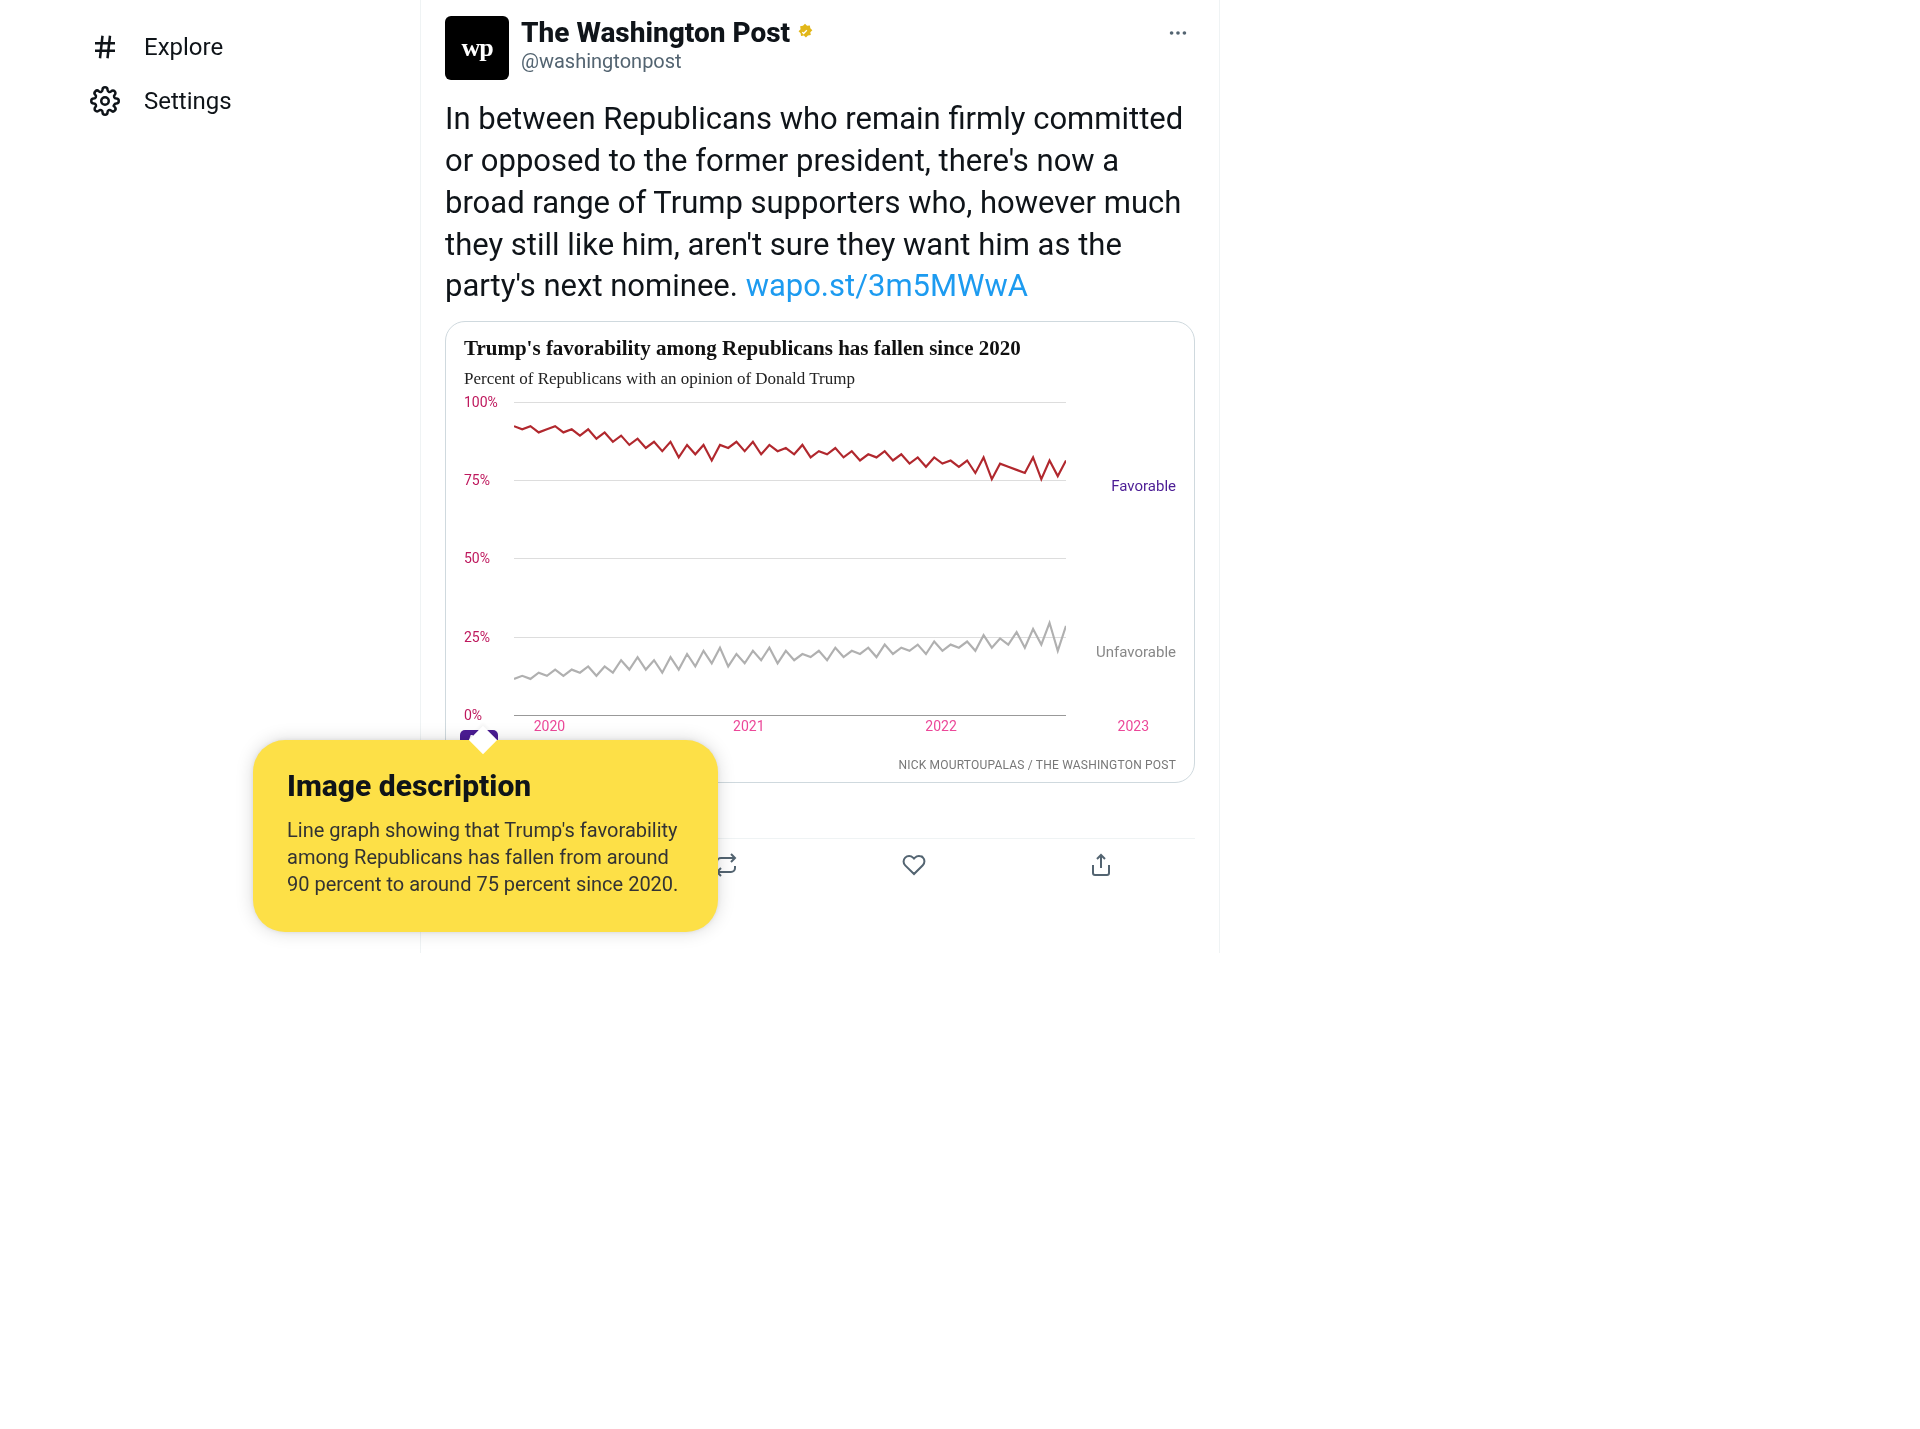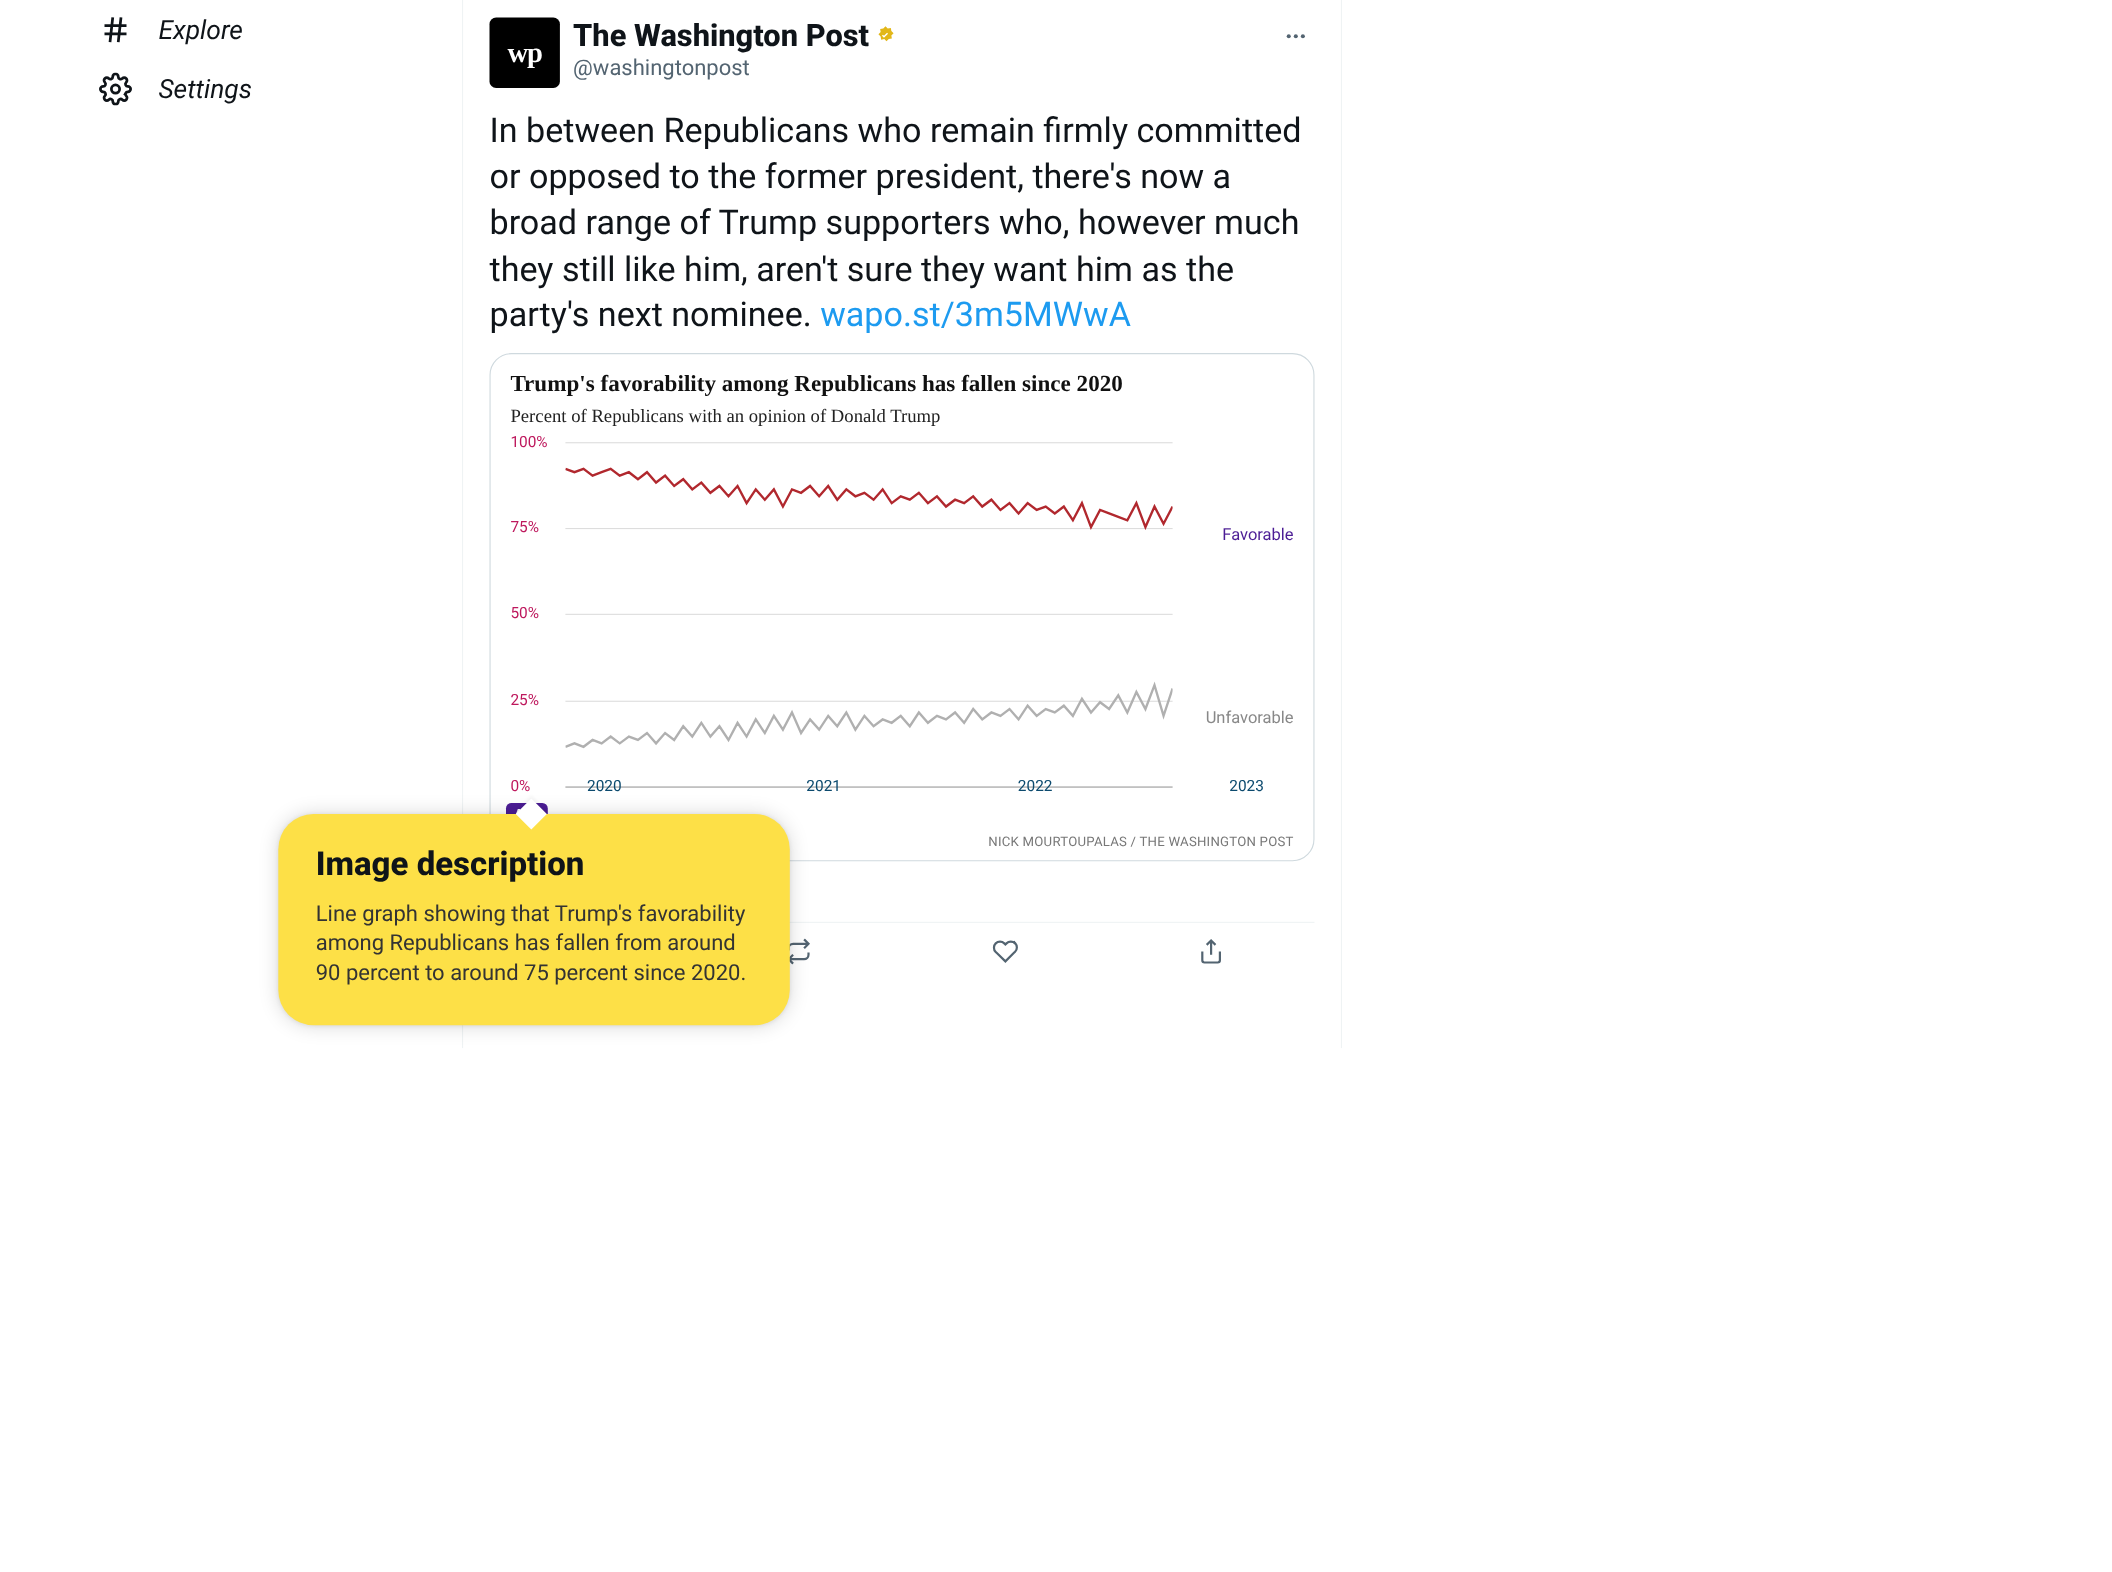"Explore" .sidebar { font-style: italic -> none; padding-top: none -> 20px }
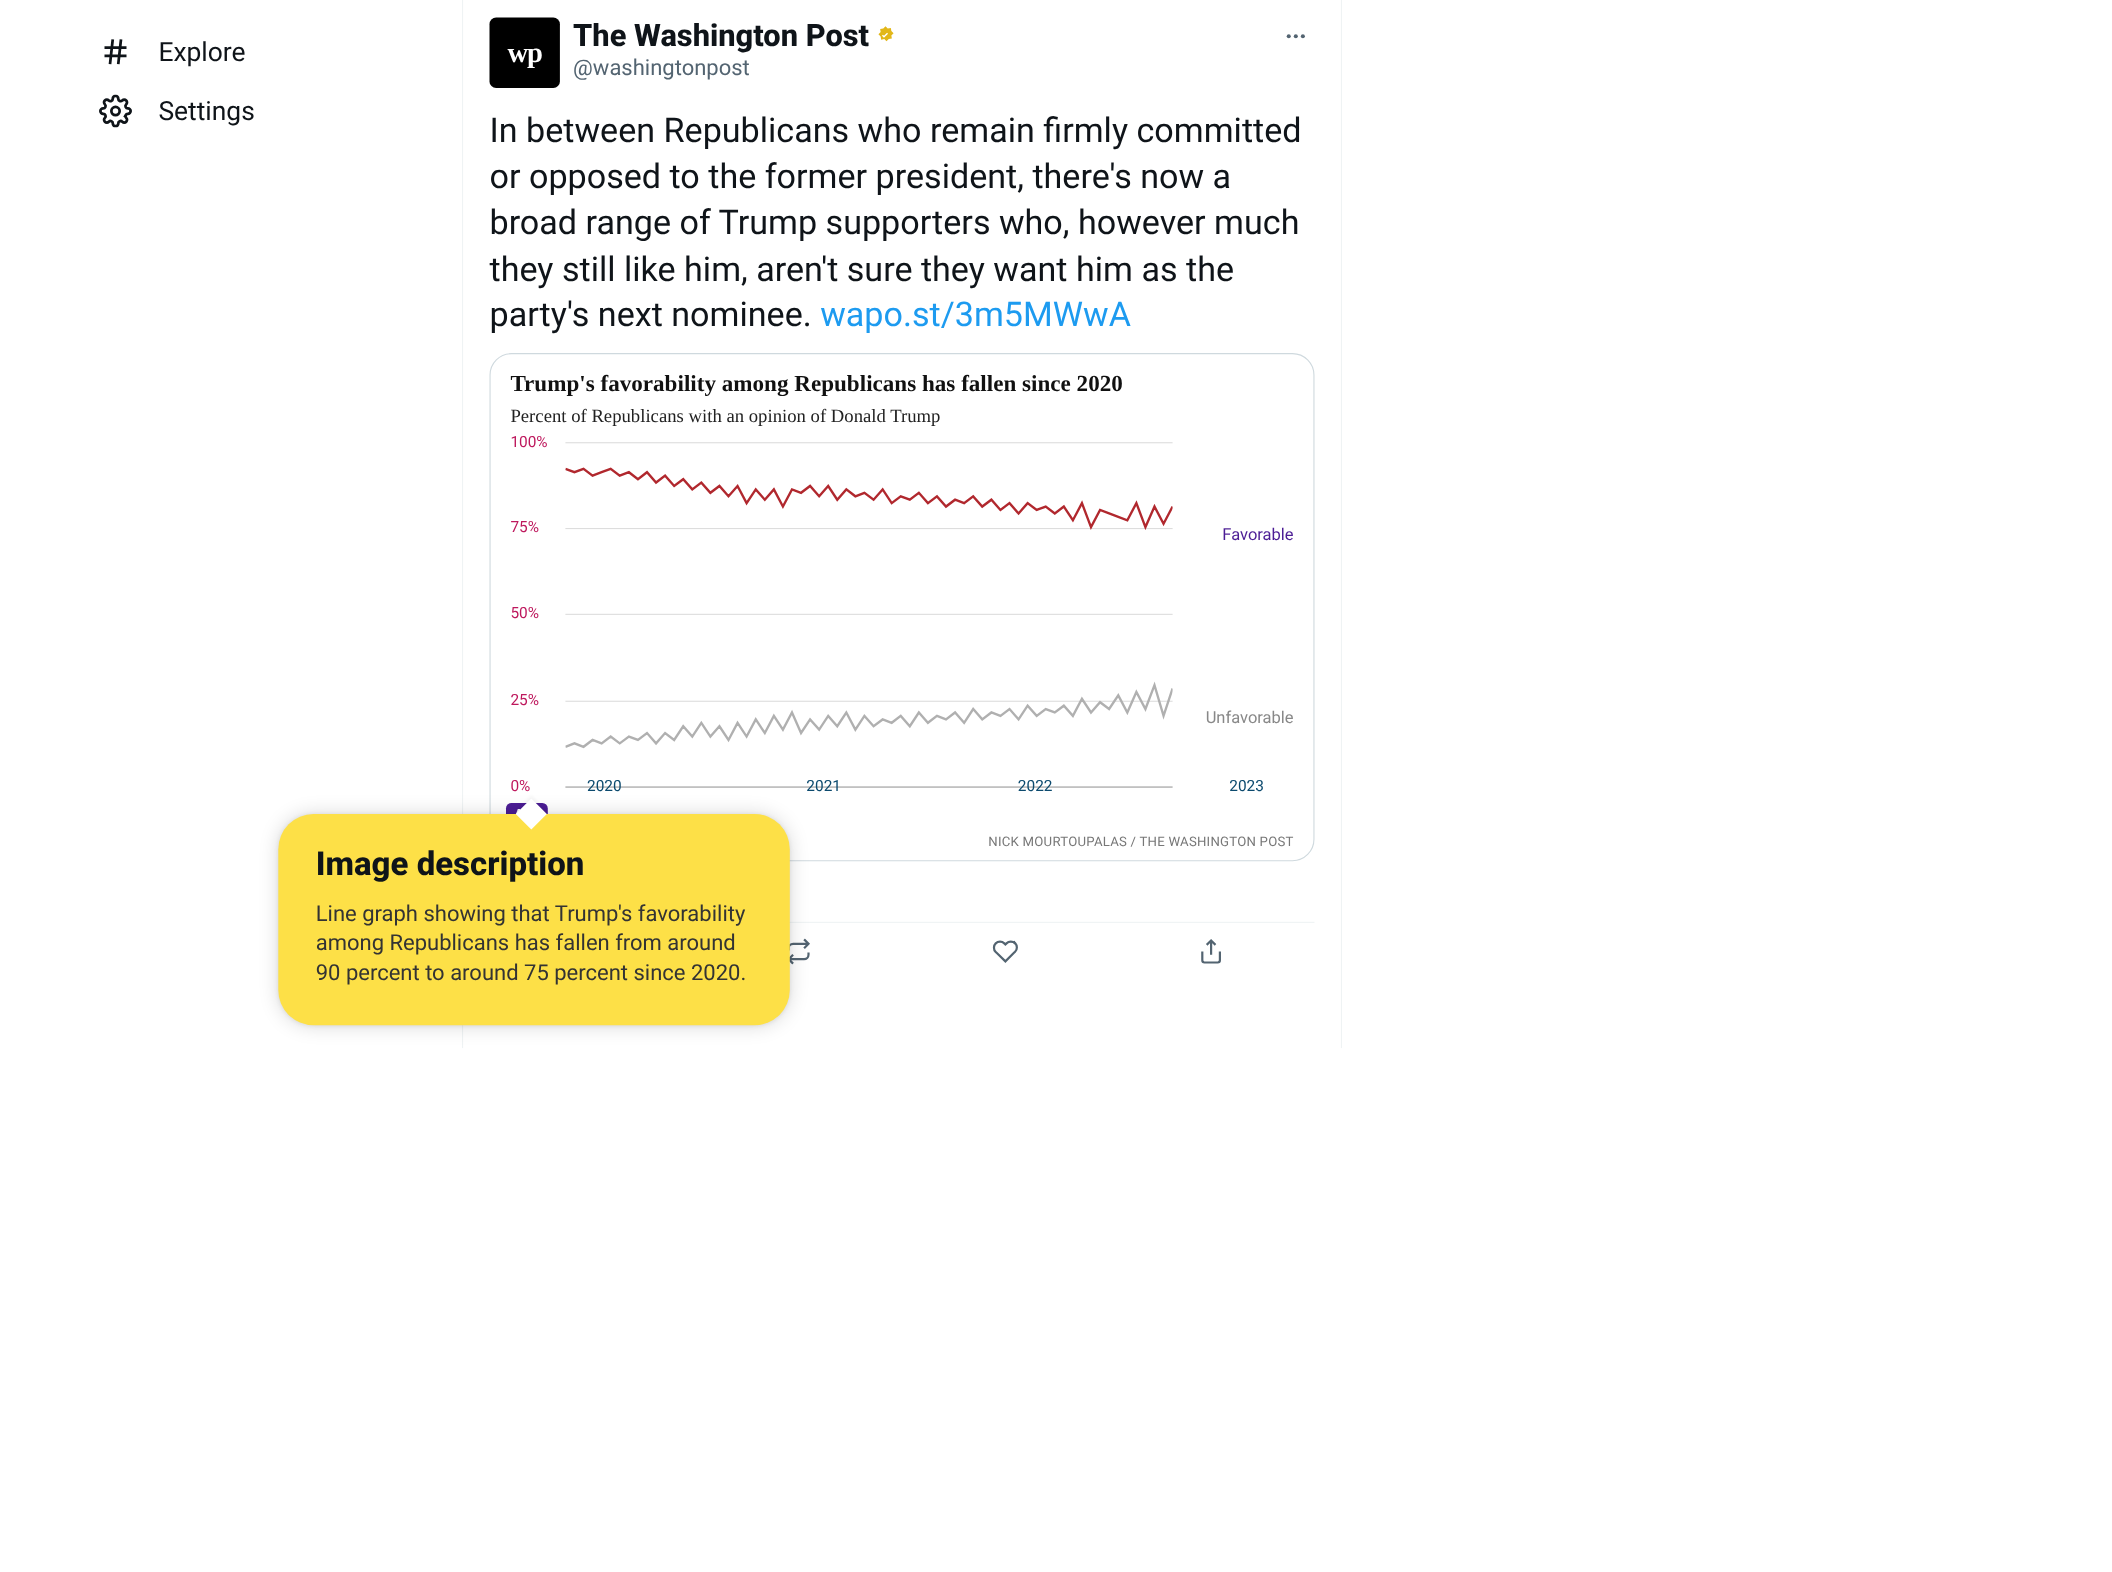"2020" .x-label { bottom: 12px -> 1px; color: #0c4a6e -> #ec4899 }
